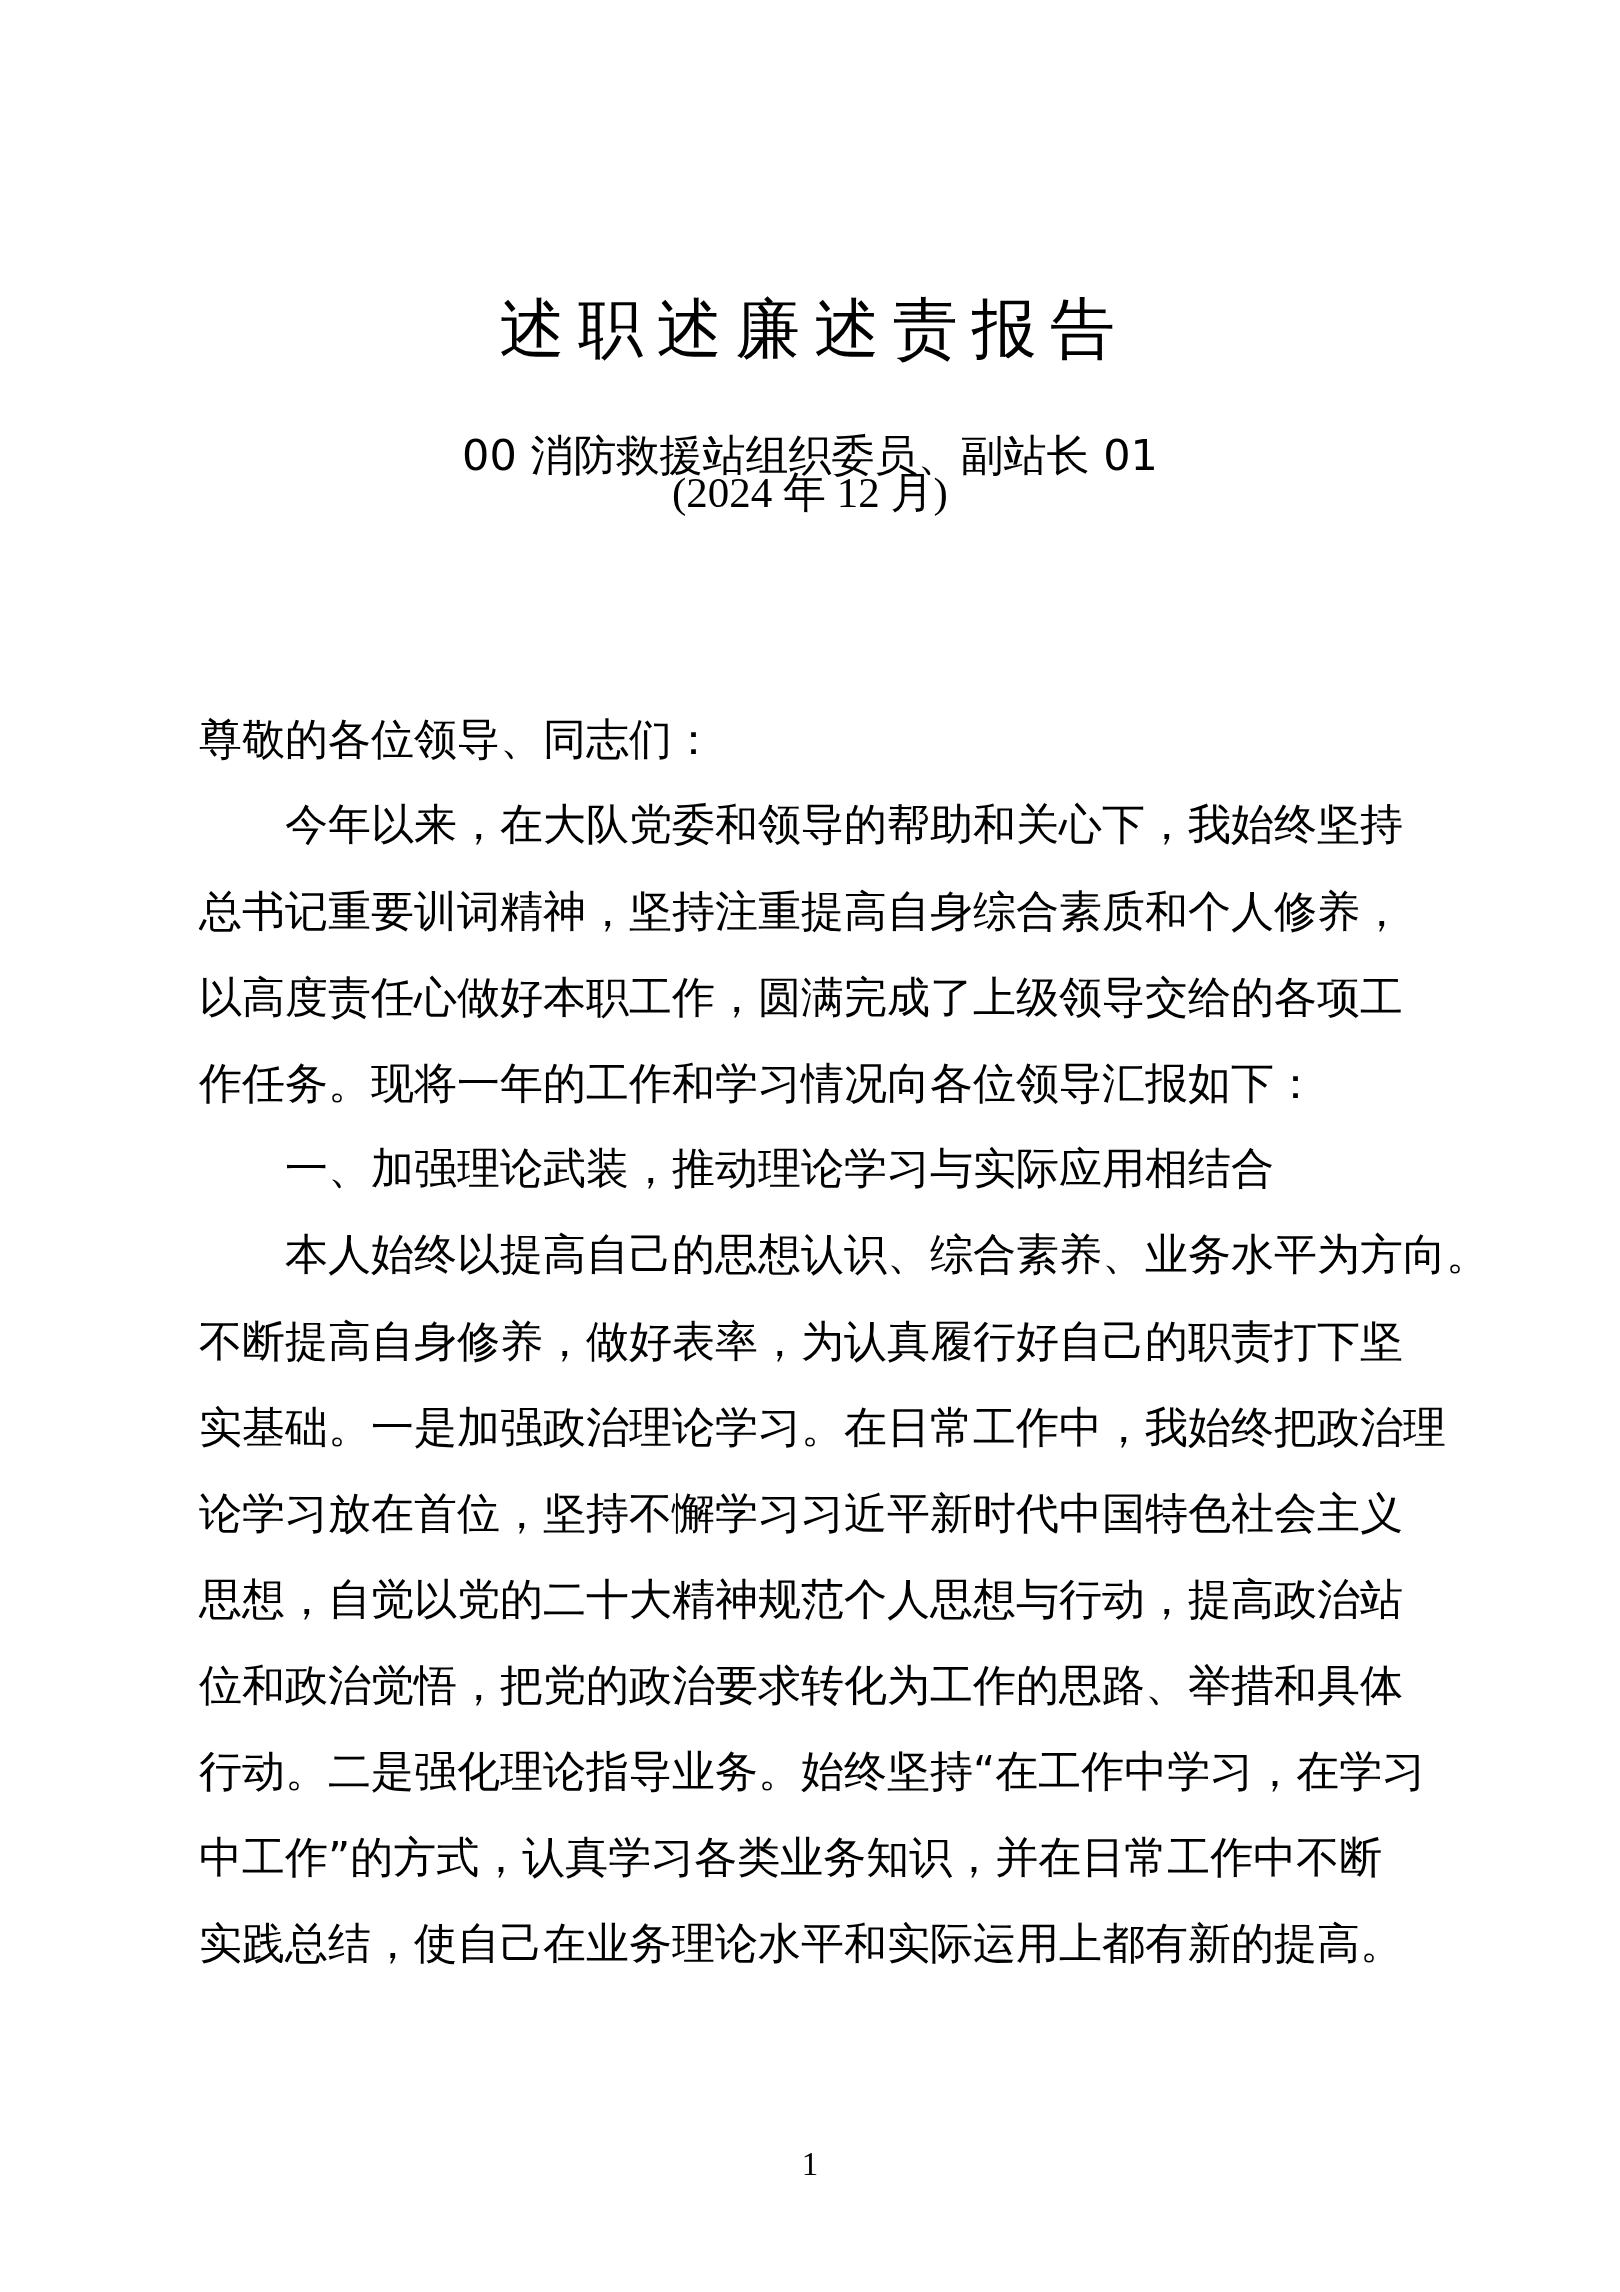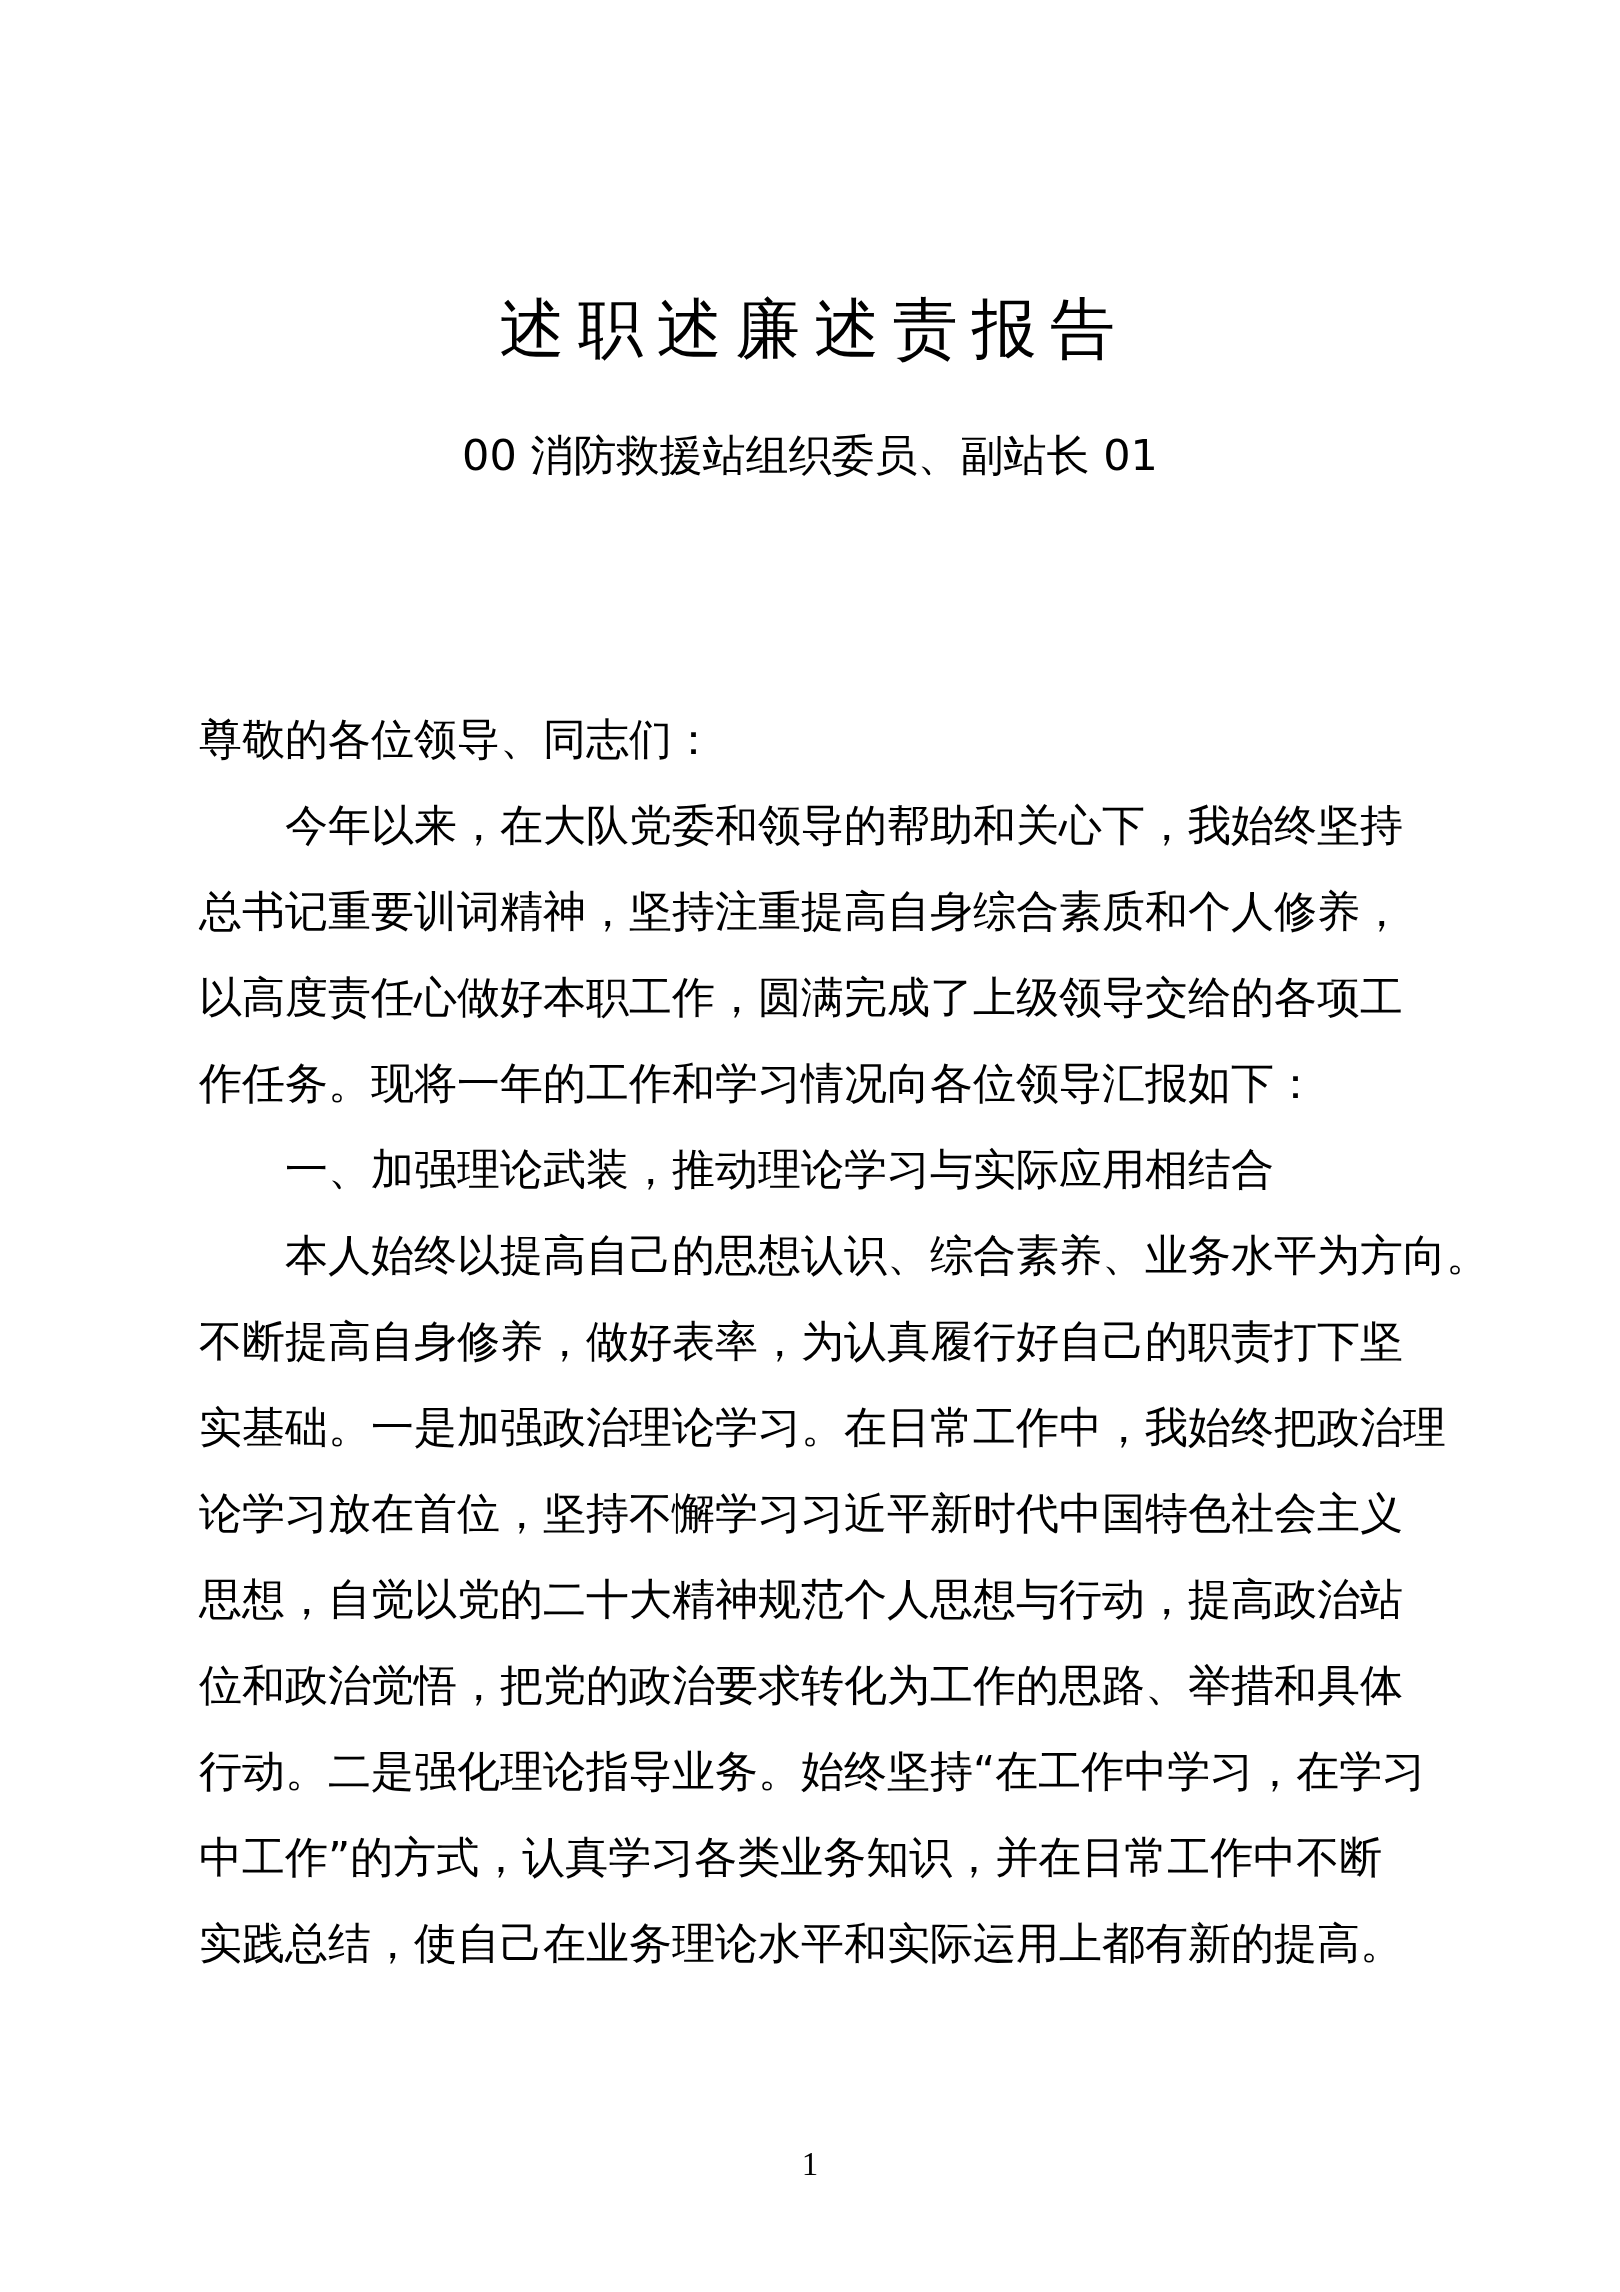"(2024 年 12 月)" div.date { html: none -> <div>(2024 年 12 月)</div> }
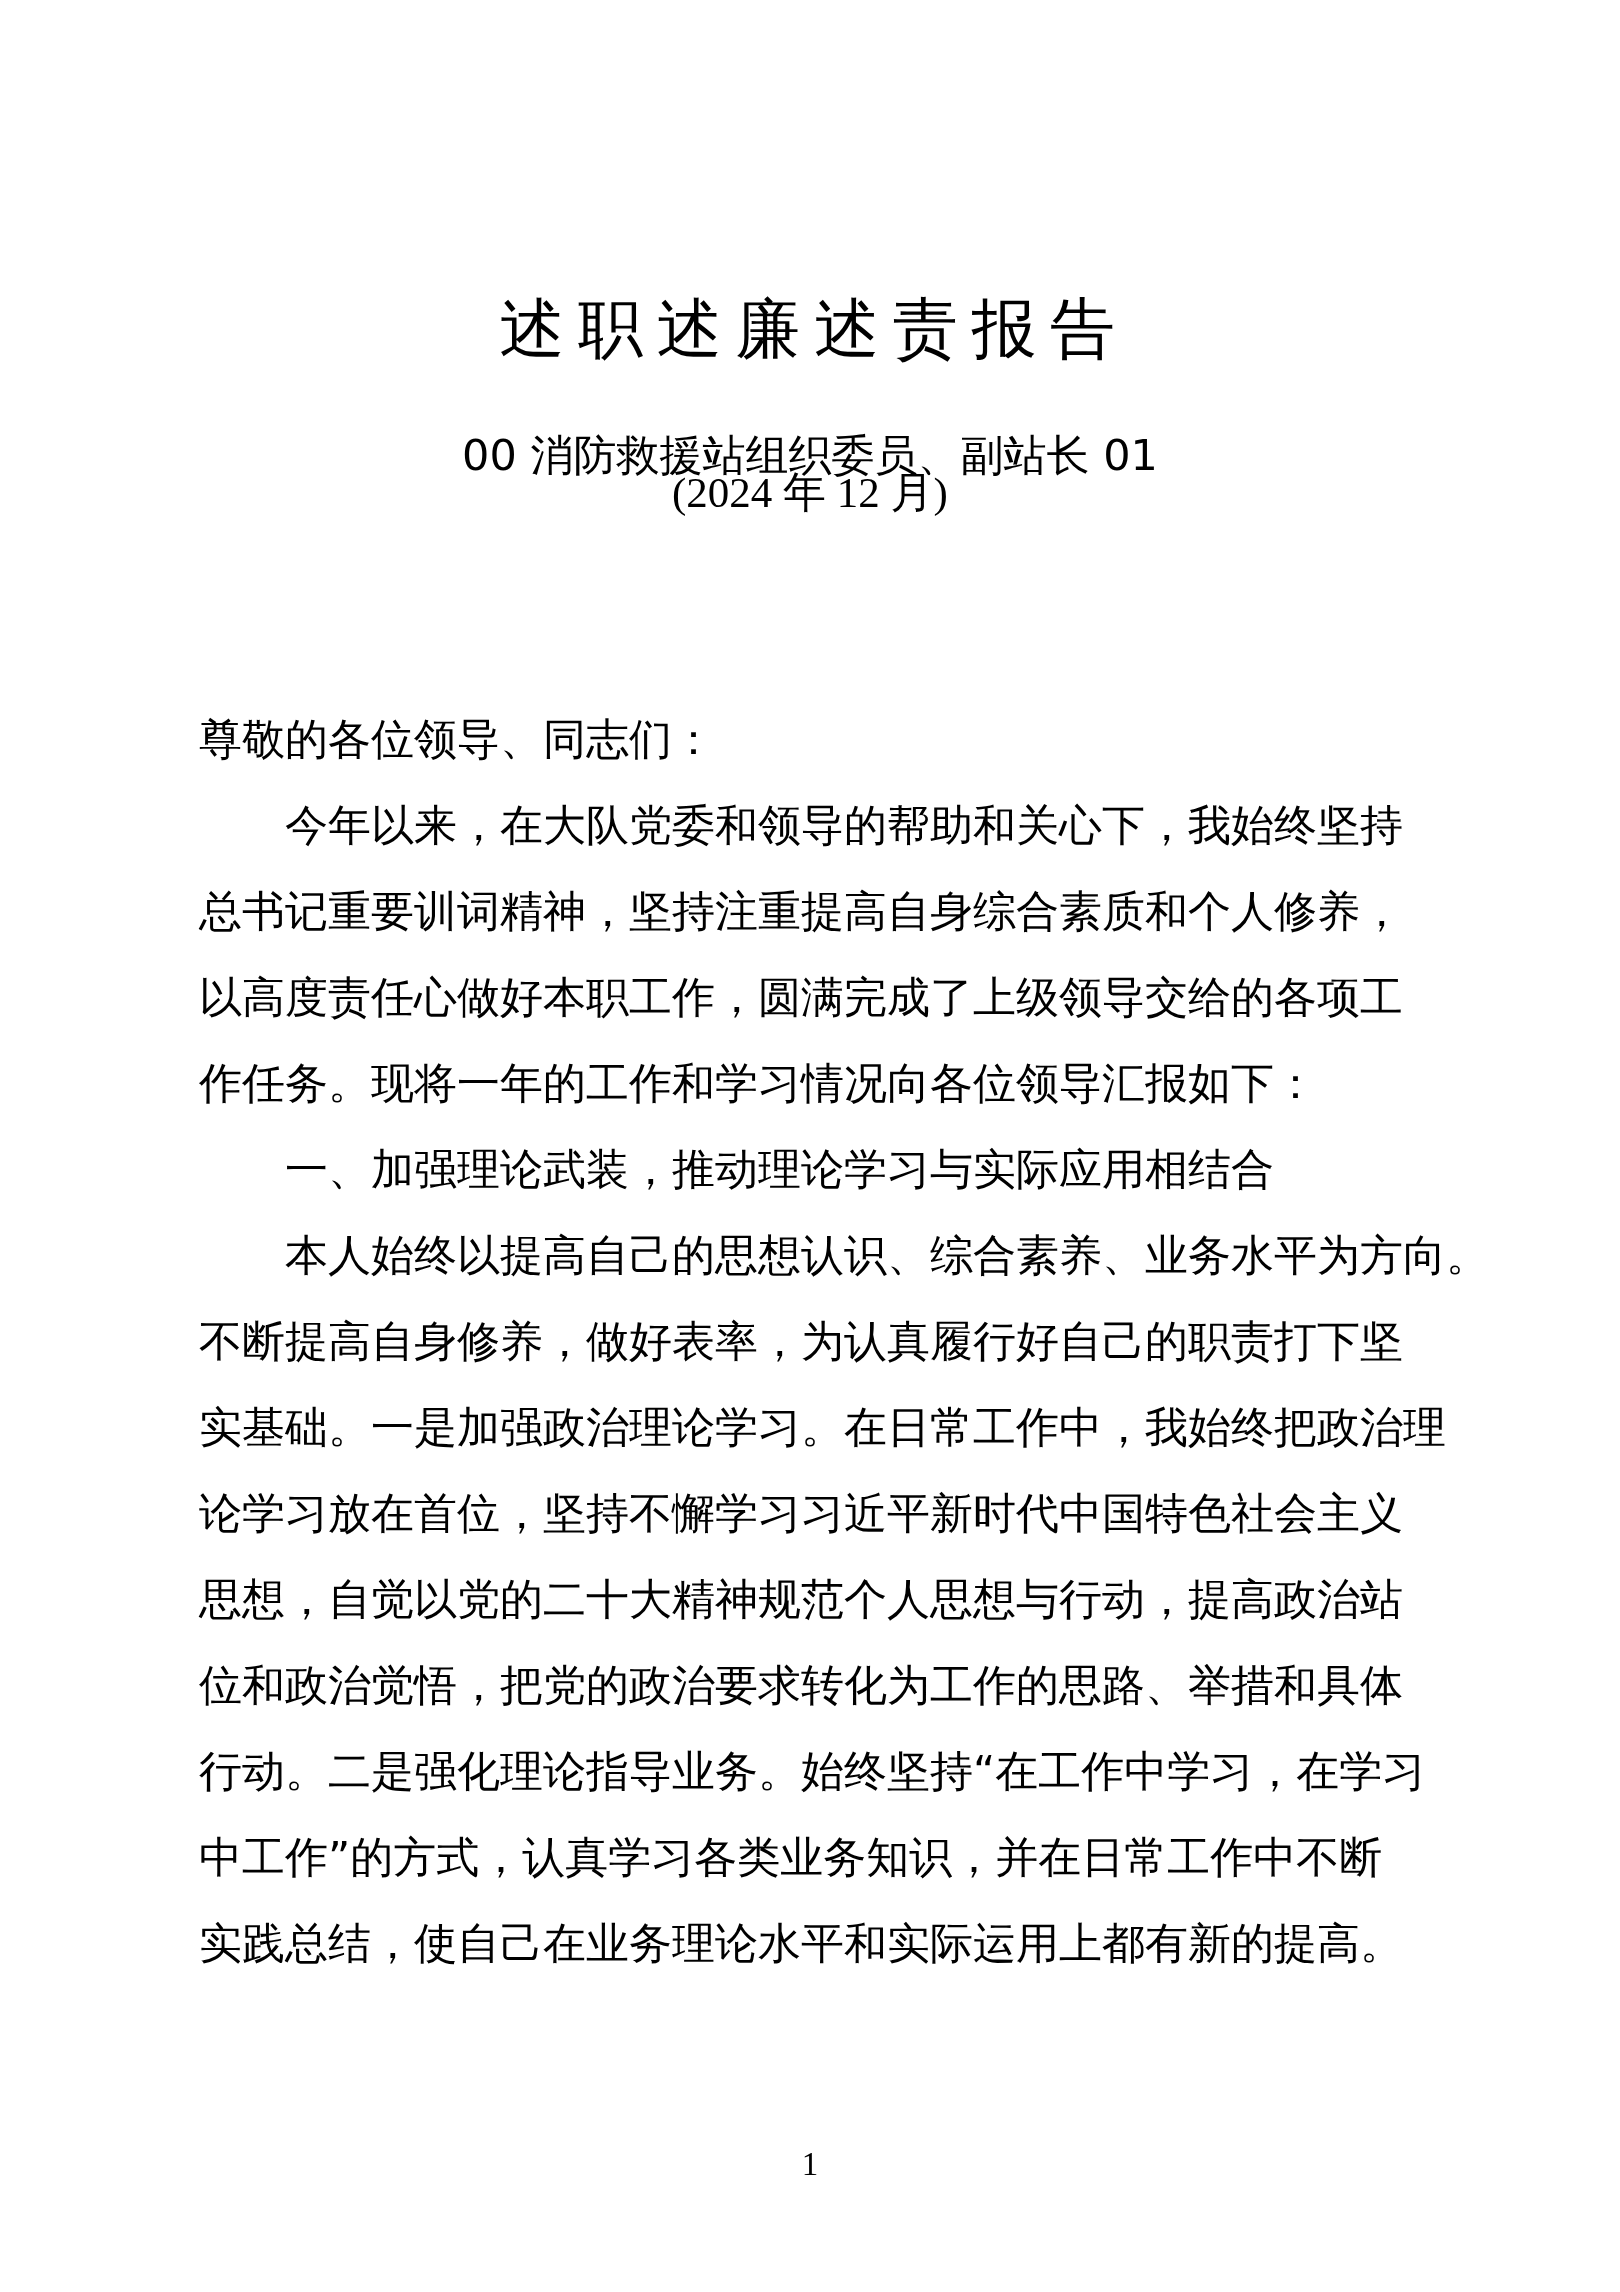"今年以来，在大队党委和领导的帮助和关心下，我始终坚持" .indent { font-family: none -> Liberation Serif, serif }
